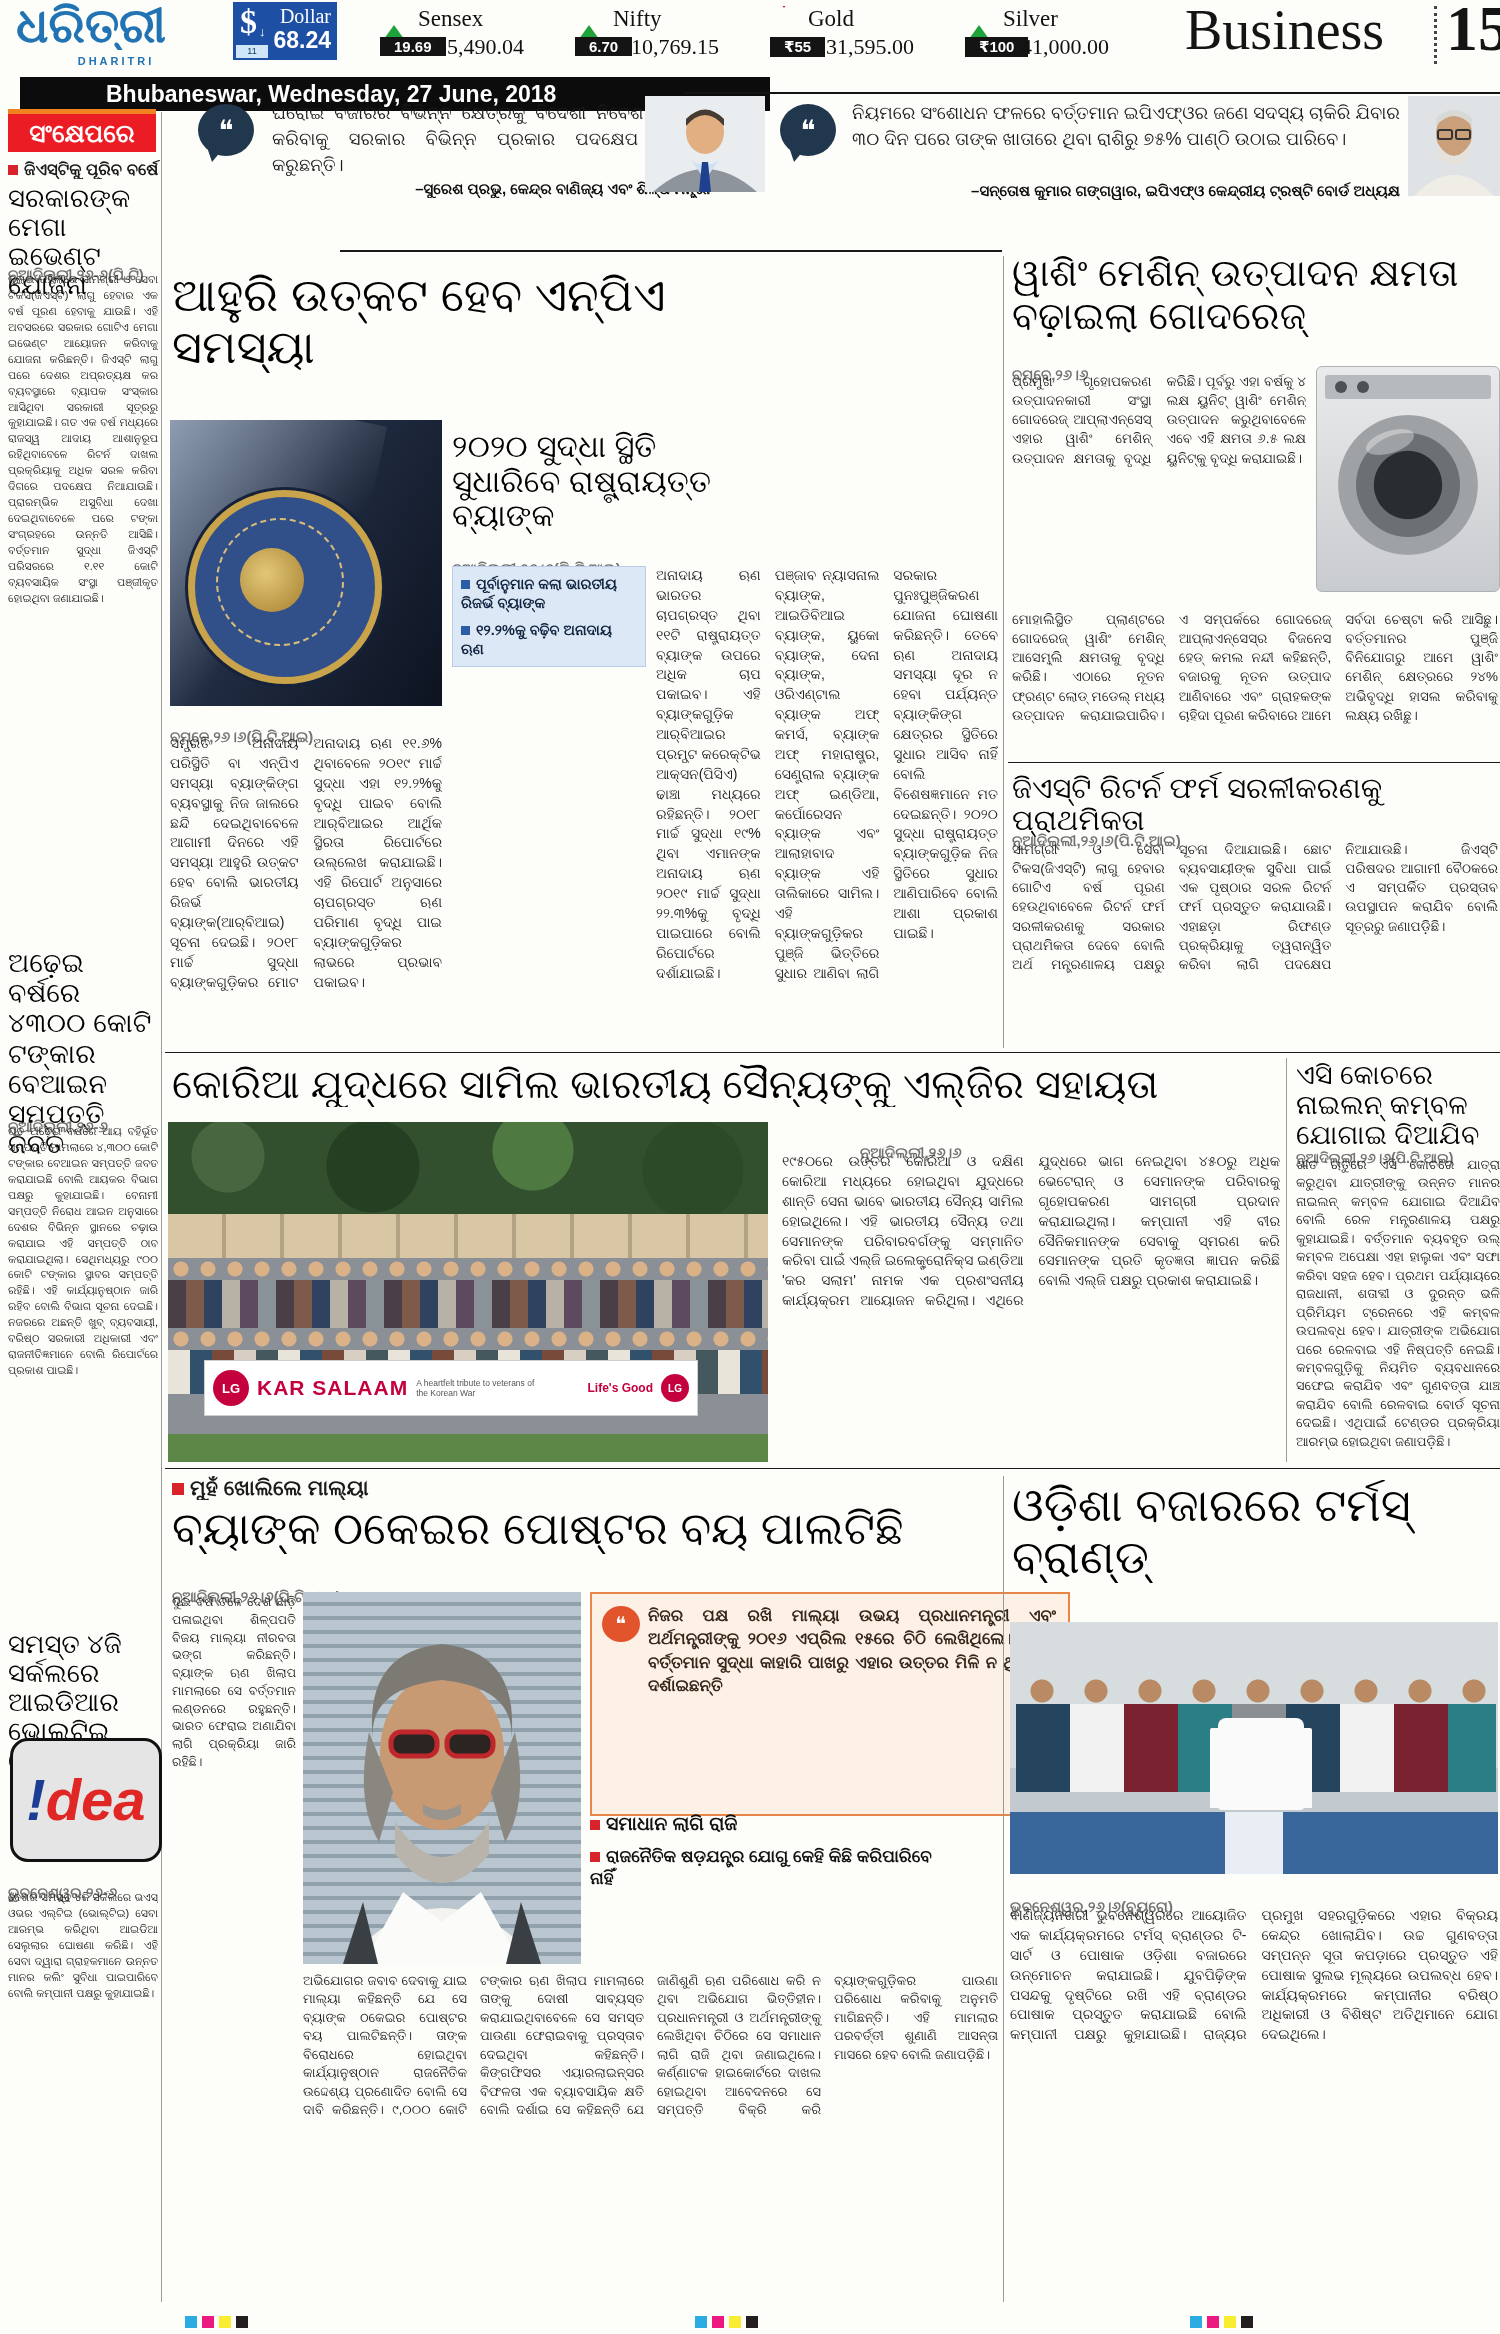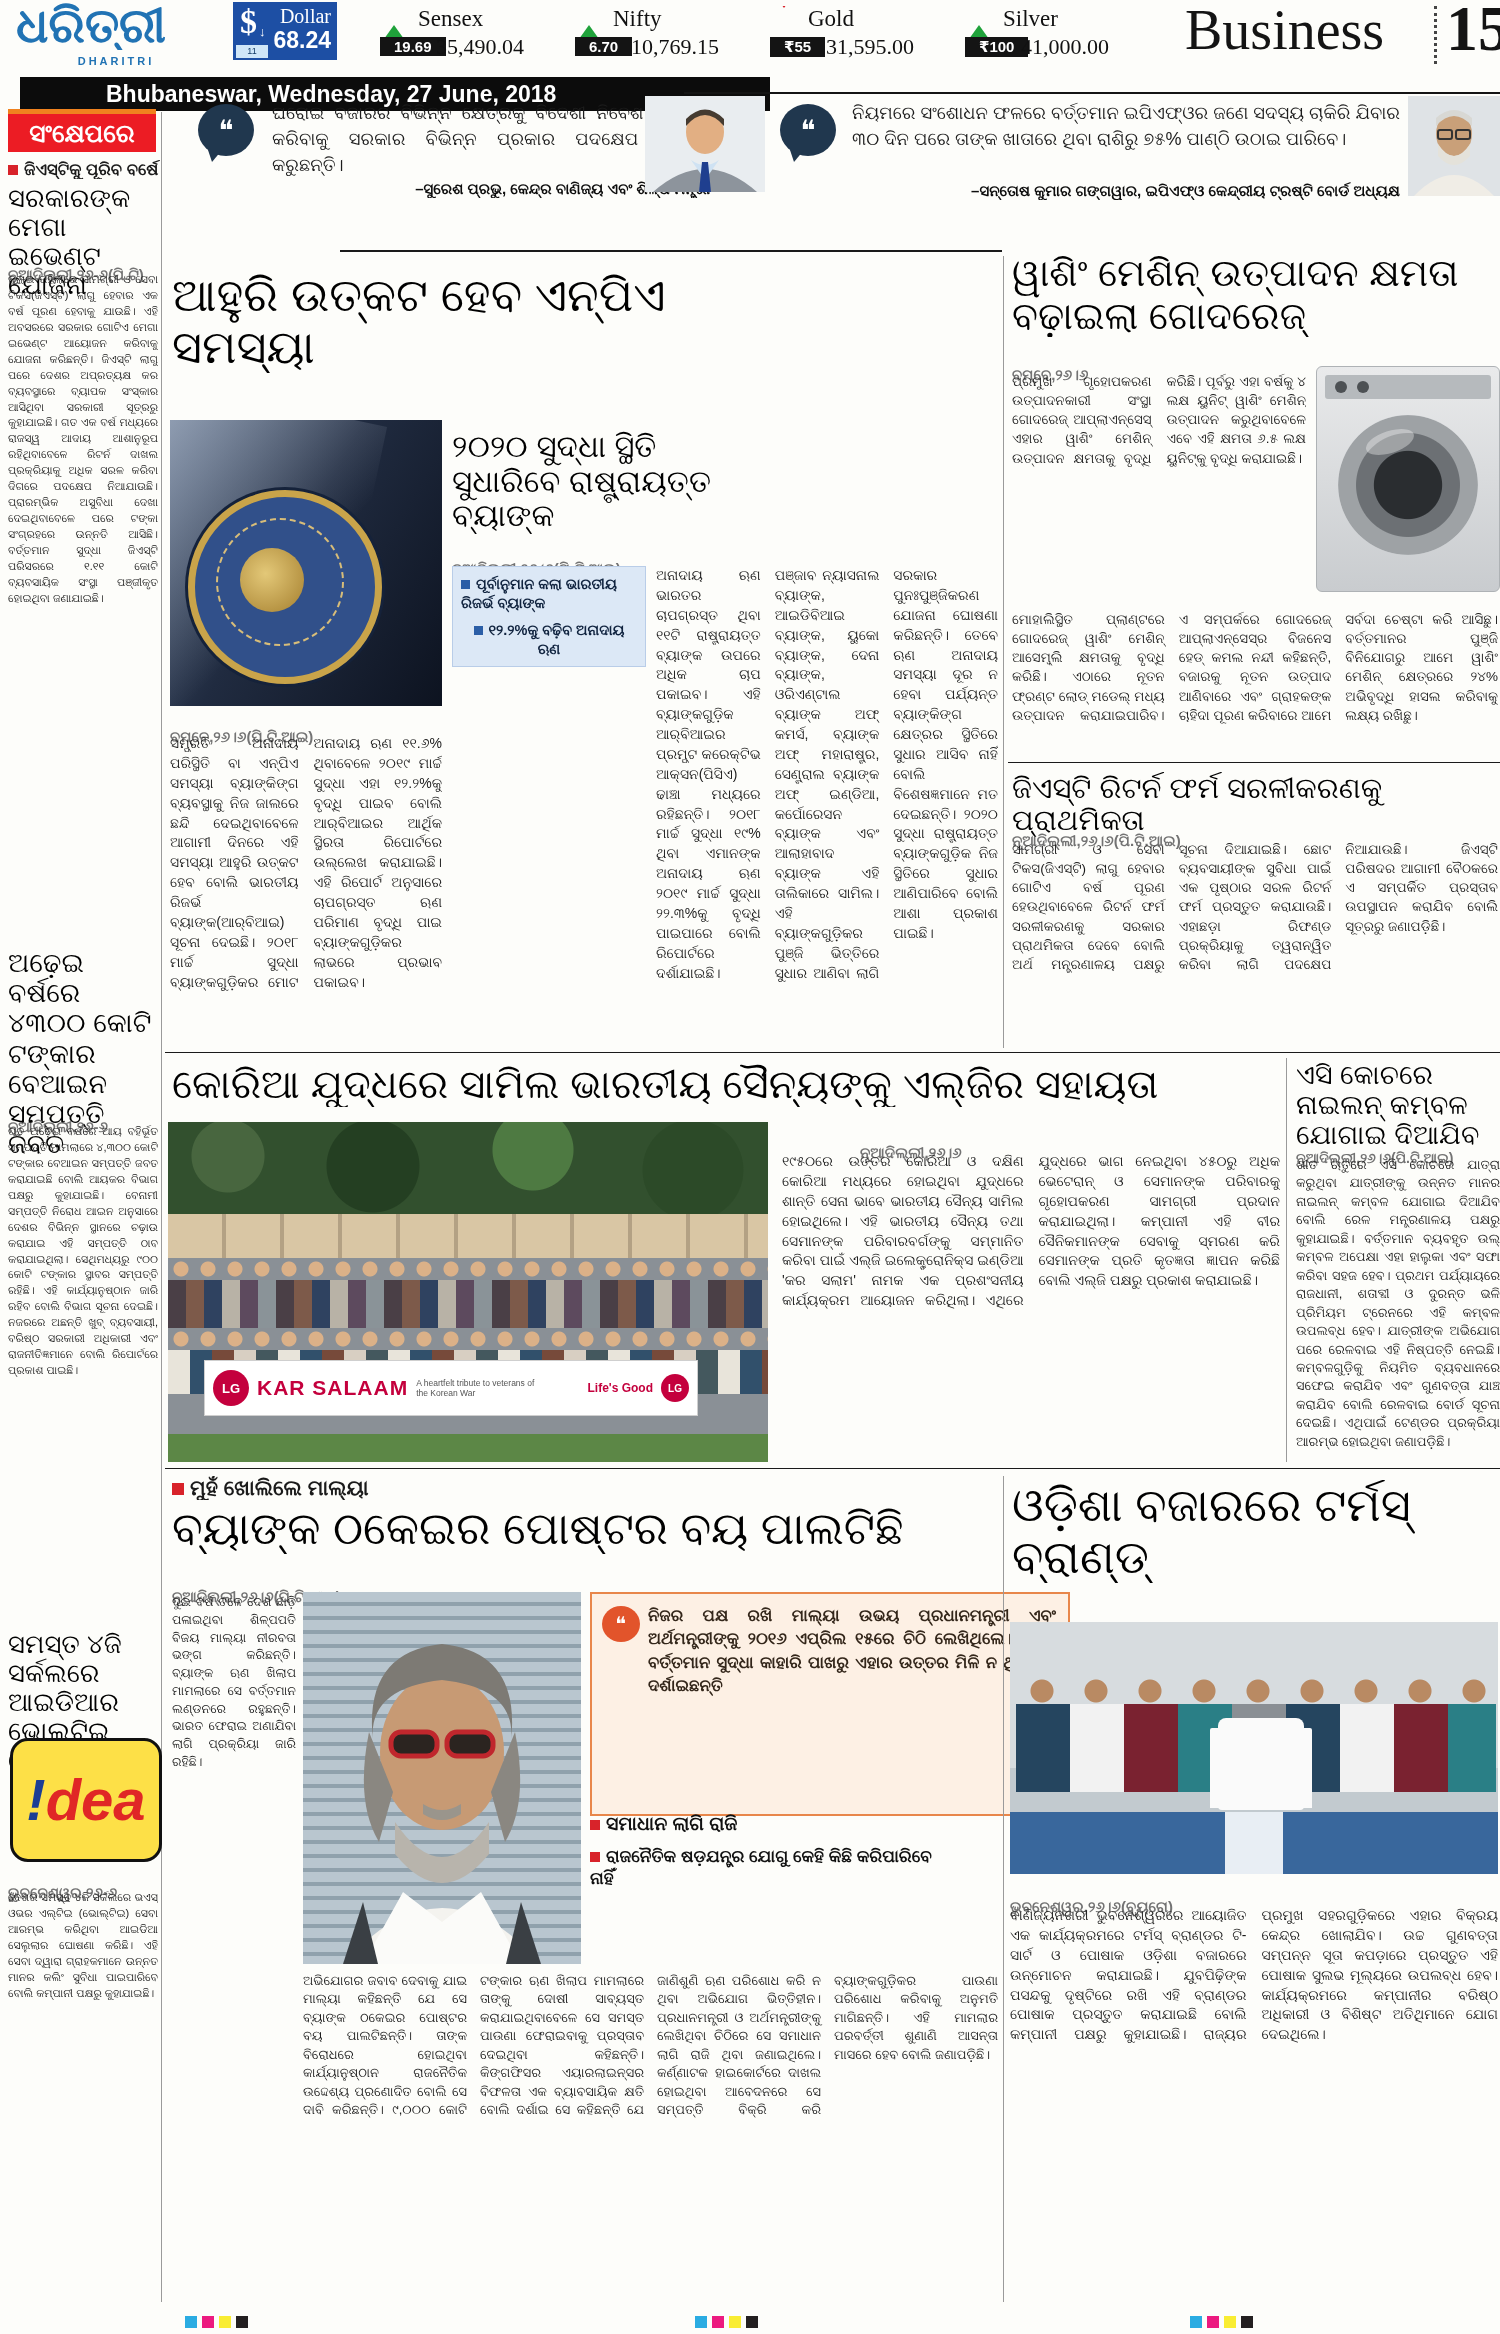"୧୨.୨%କୁ ବଢ଼ିବ ଅନାଦାୟ ଋଣ" div.info-item { text-align: center -> none }
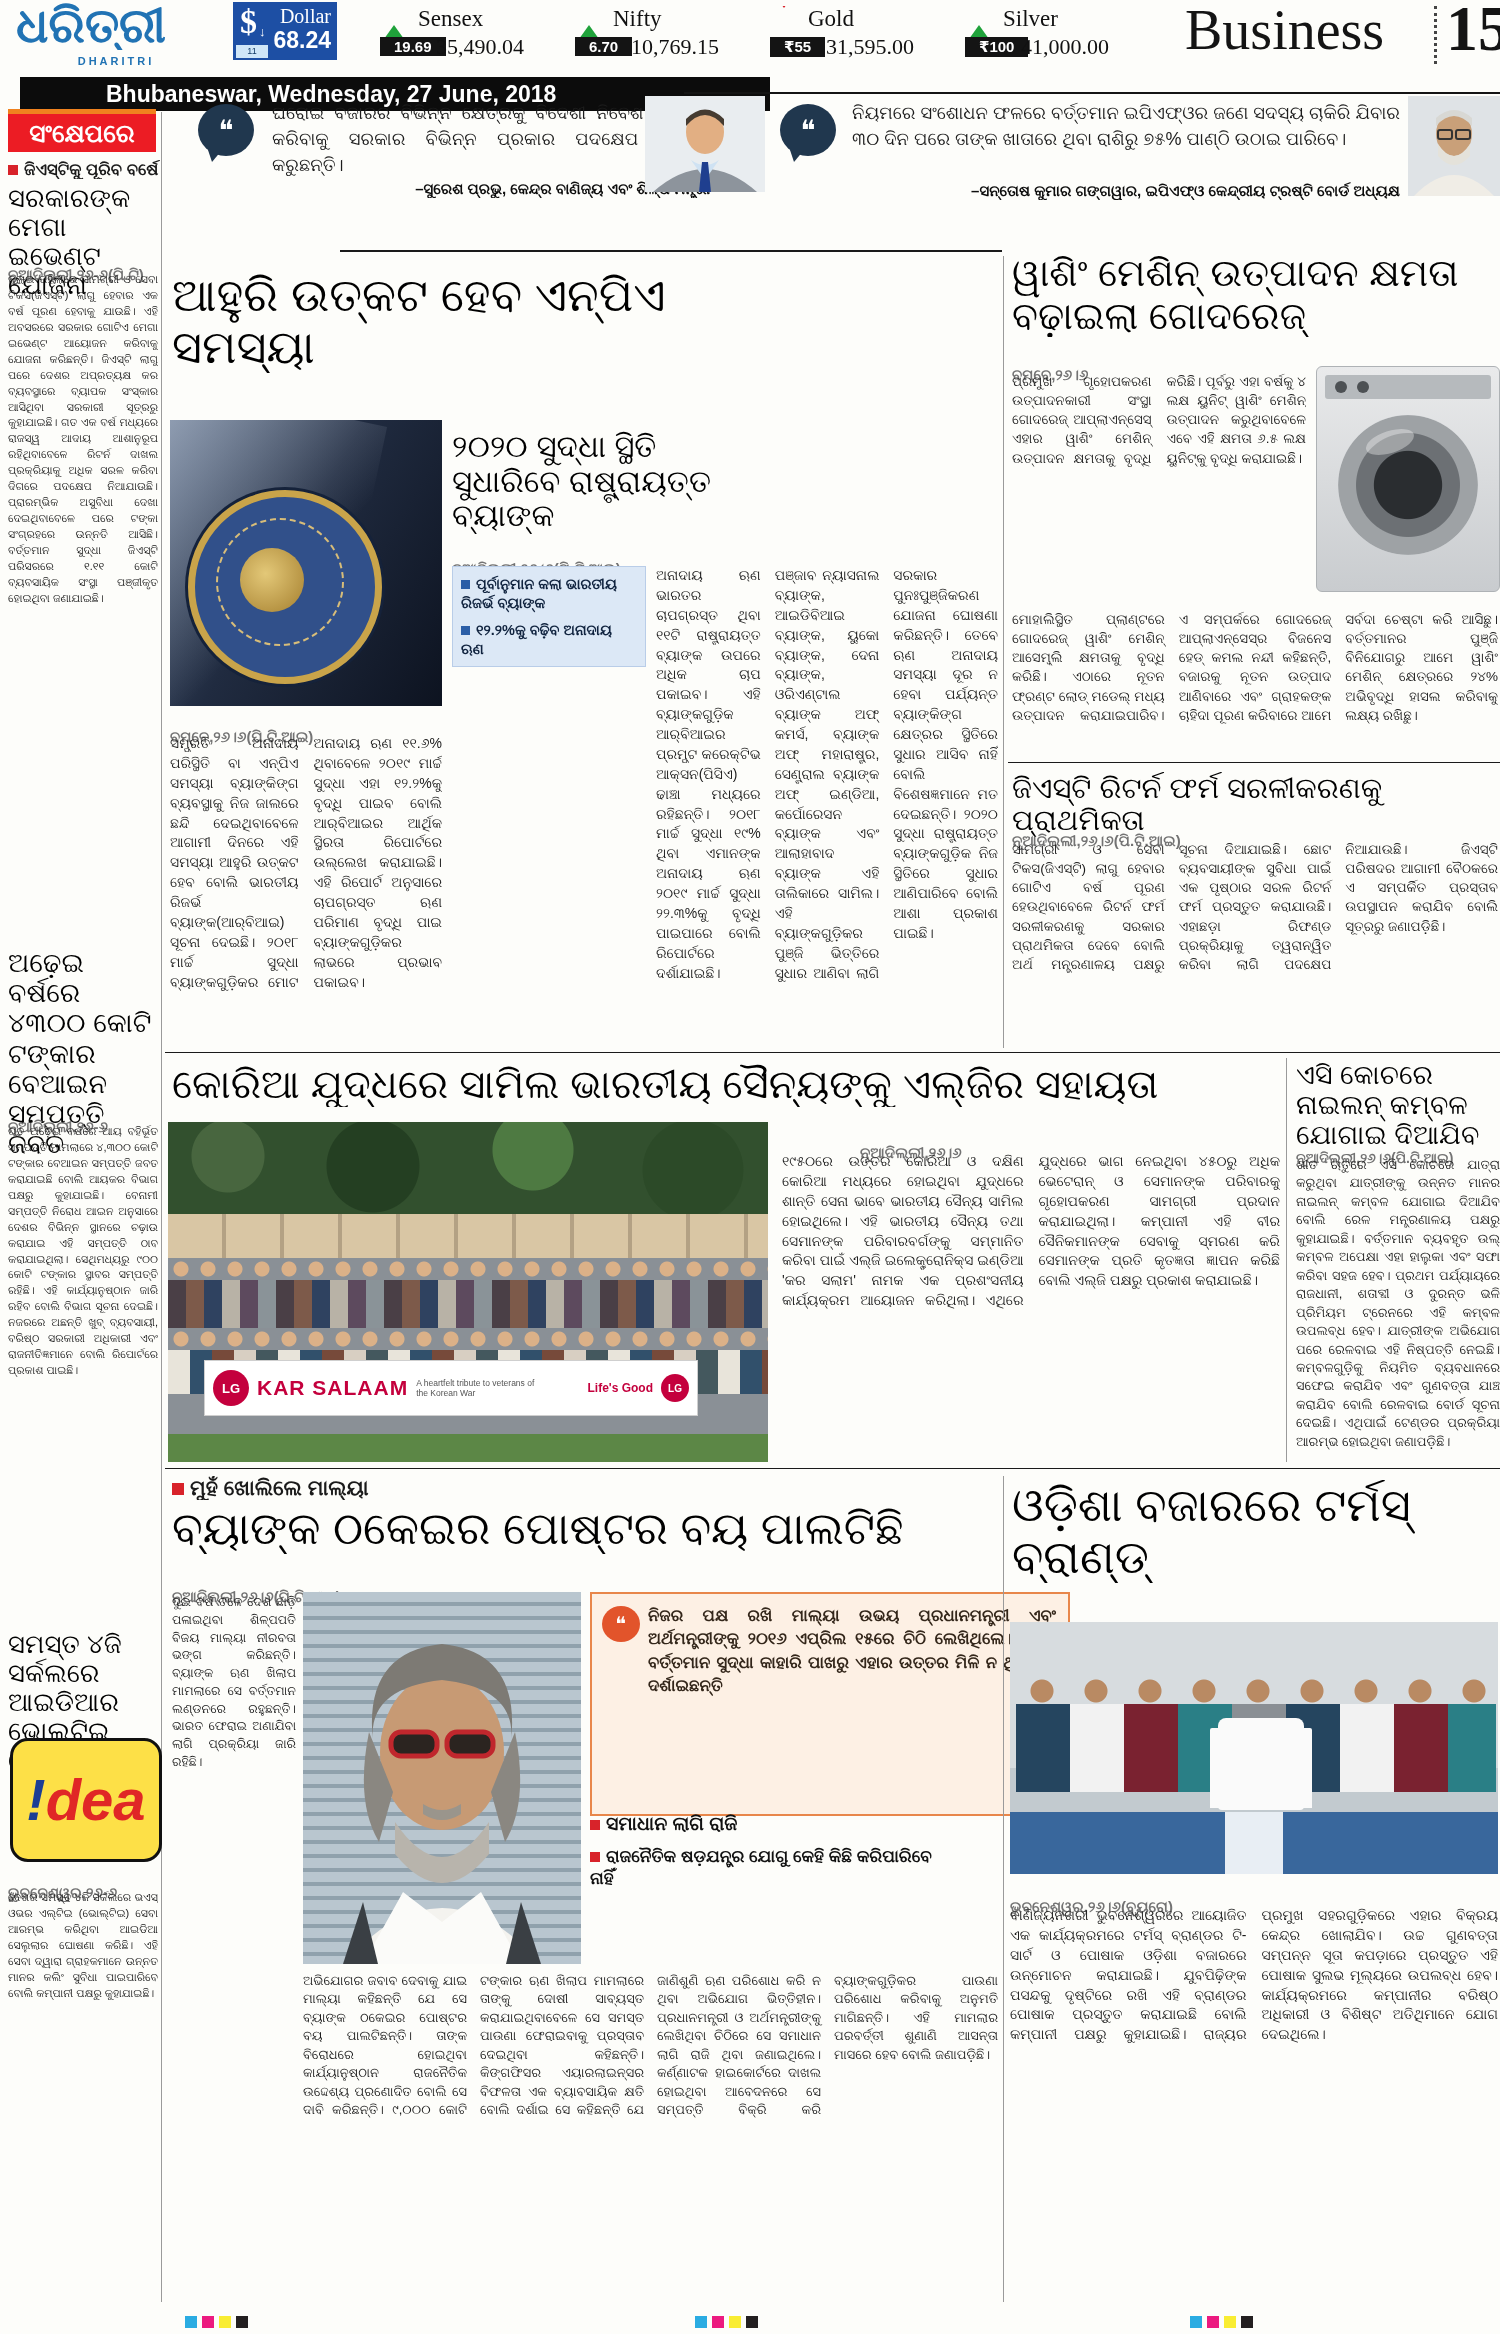"!dea" .idea-box { background: #fde047 -> #e5e5e5 }
